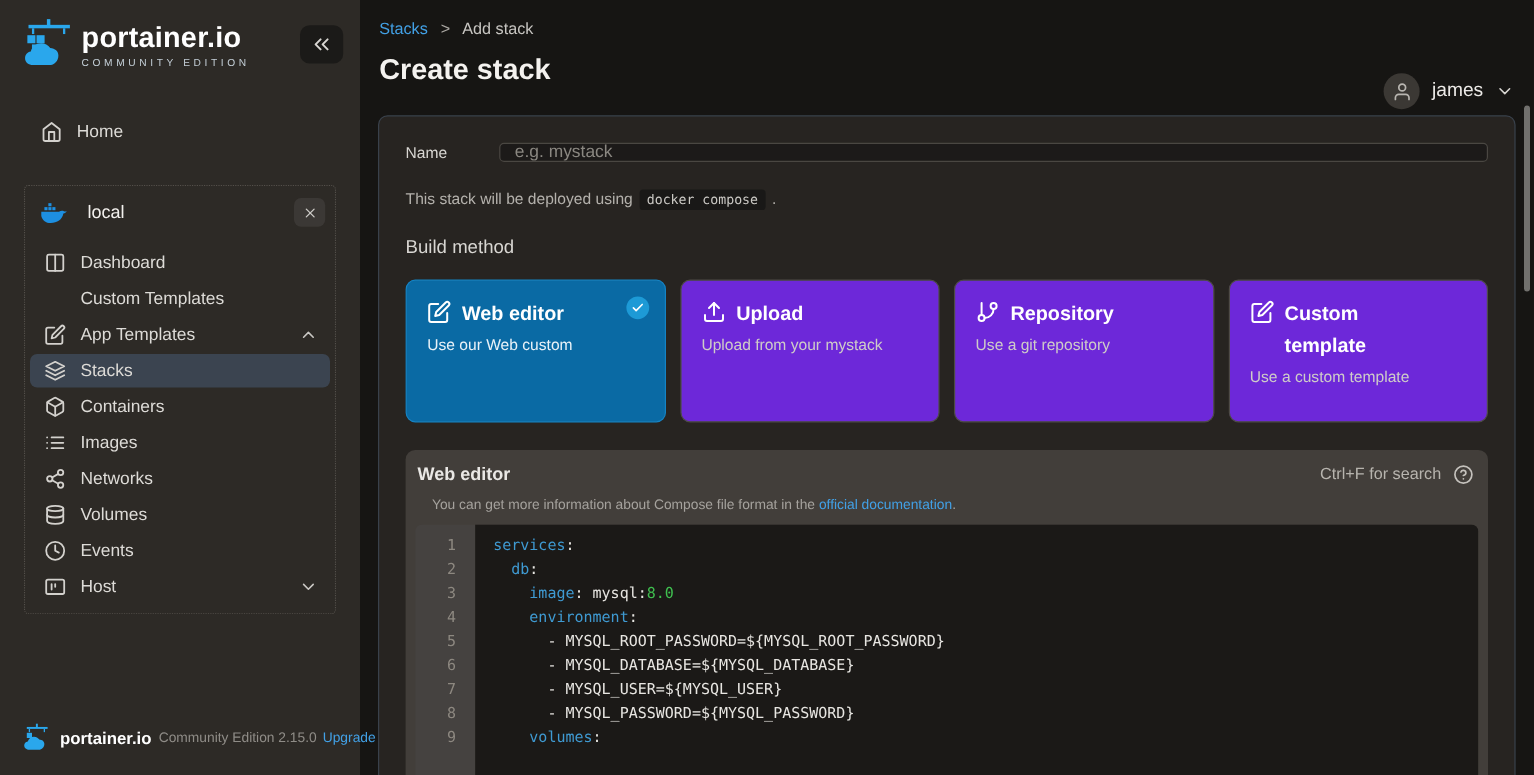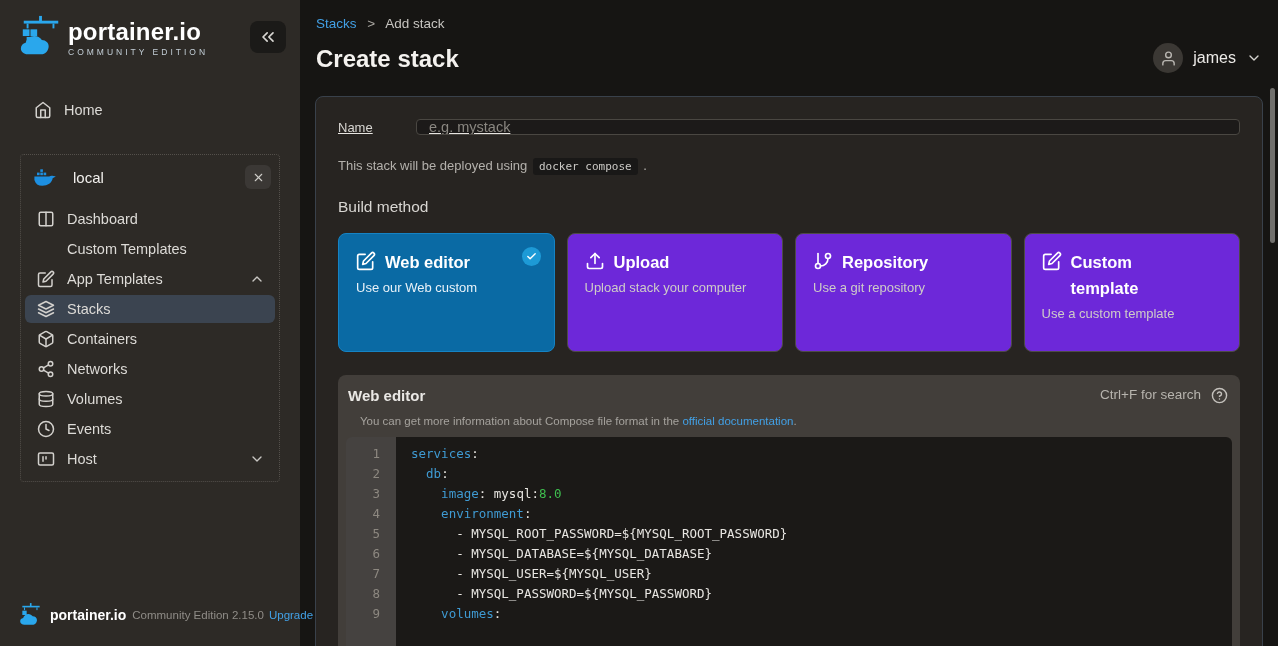"james" .user-chip { top: 43px -> 61px }
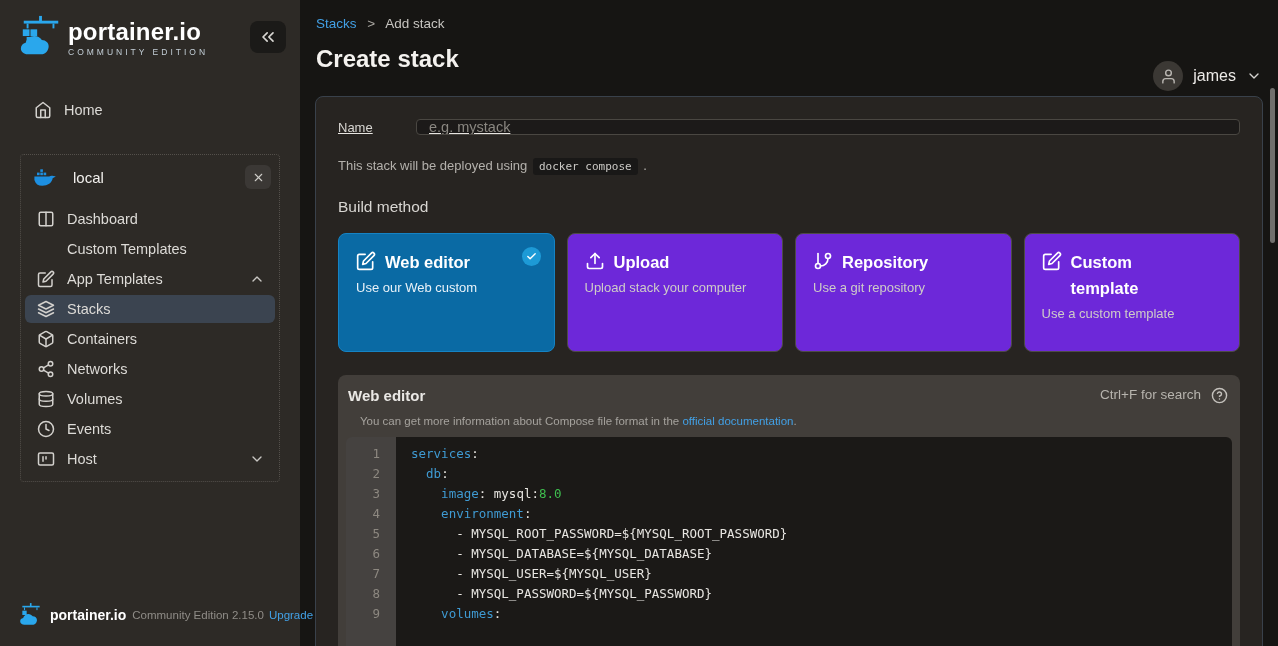"Name" .form-row { text-decoration: underline -> none }
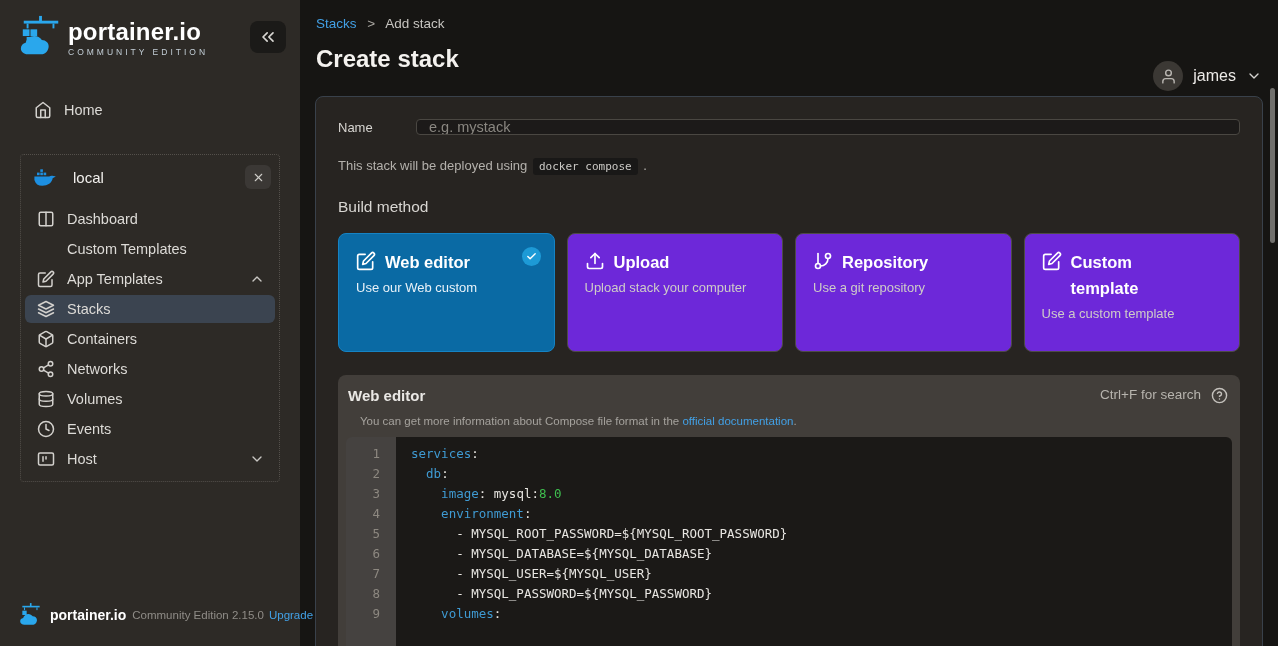"Upload stack your computer" div.bm-sub { text: stack your computer -> from your mystack }
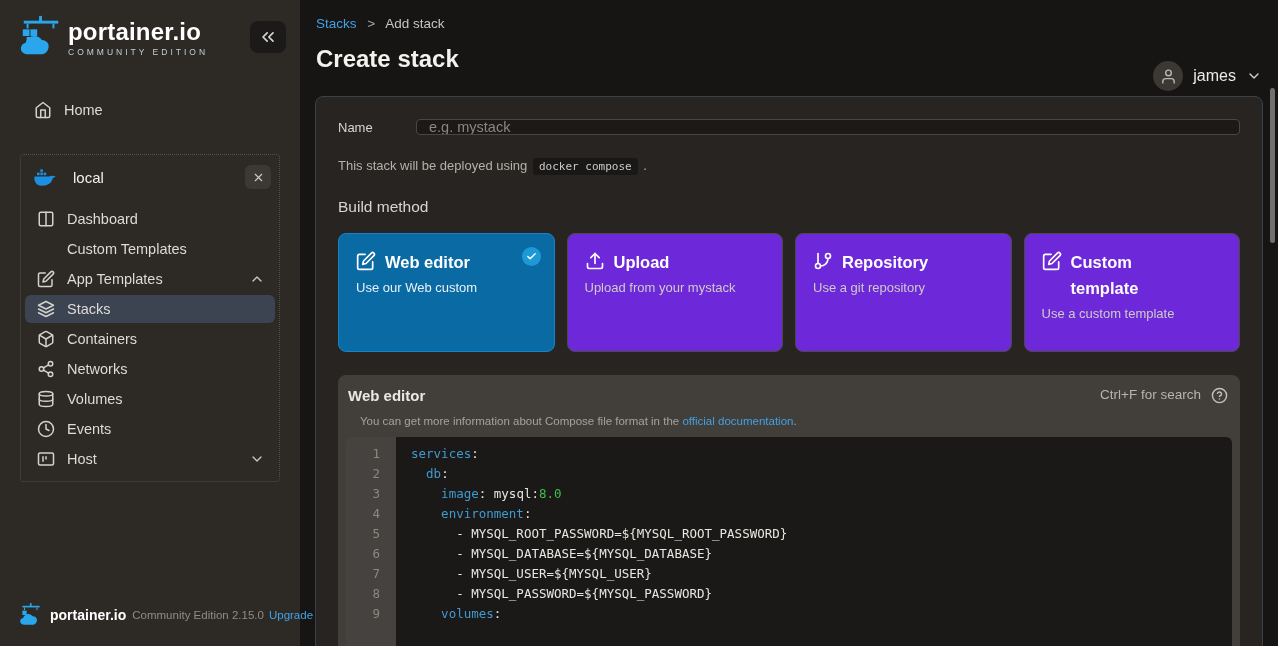"Images" div.side-item { html: none -> <div> <span> <svg> <line></line> <line></line> <line></line> <line></line> <line></line> <line></line> </svg> </span> <span>Images</span> </div> }
